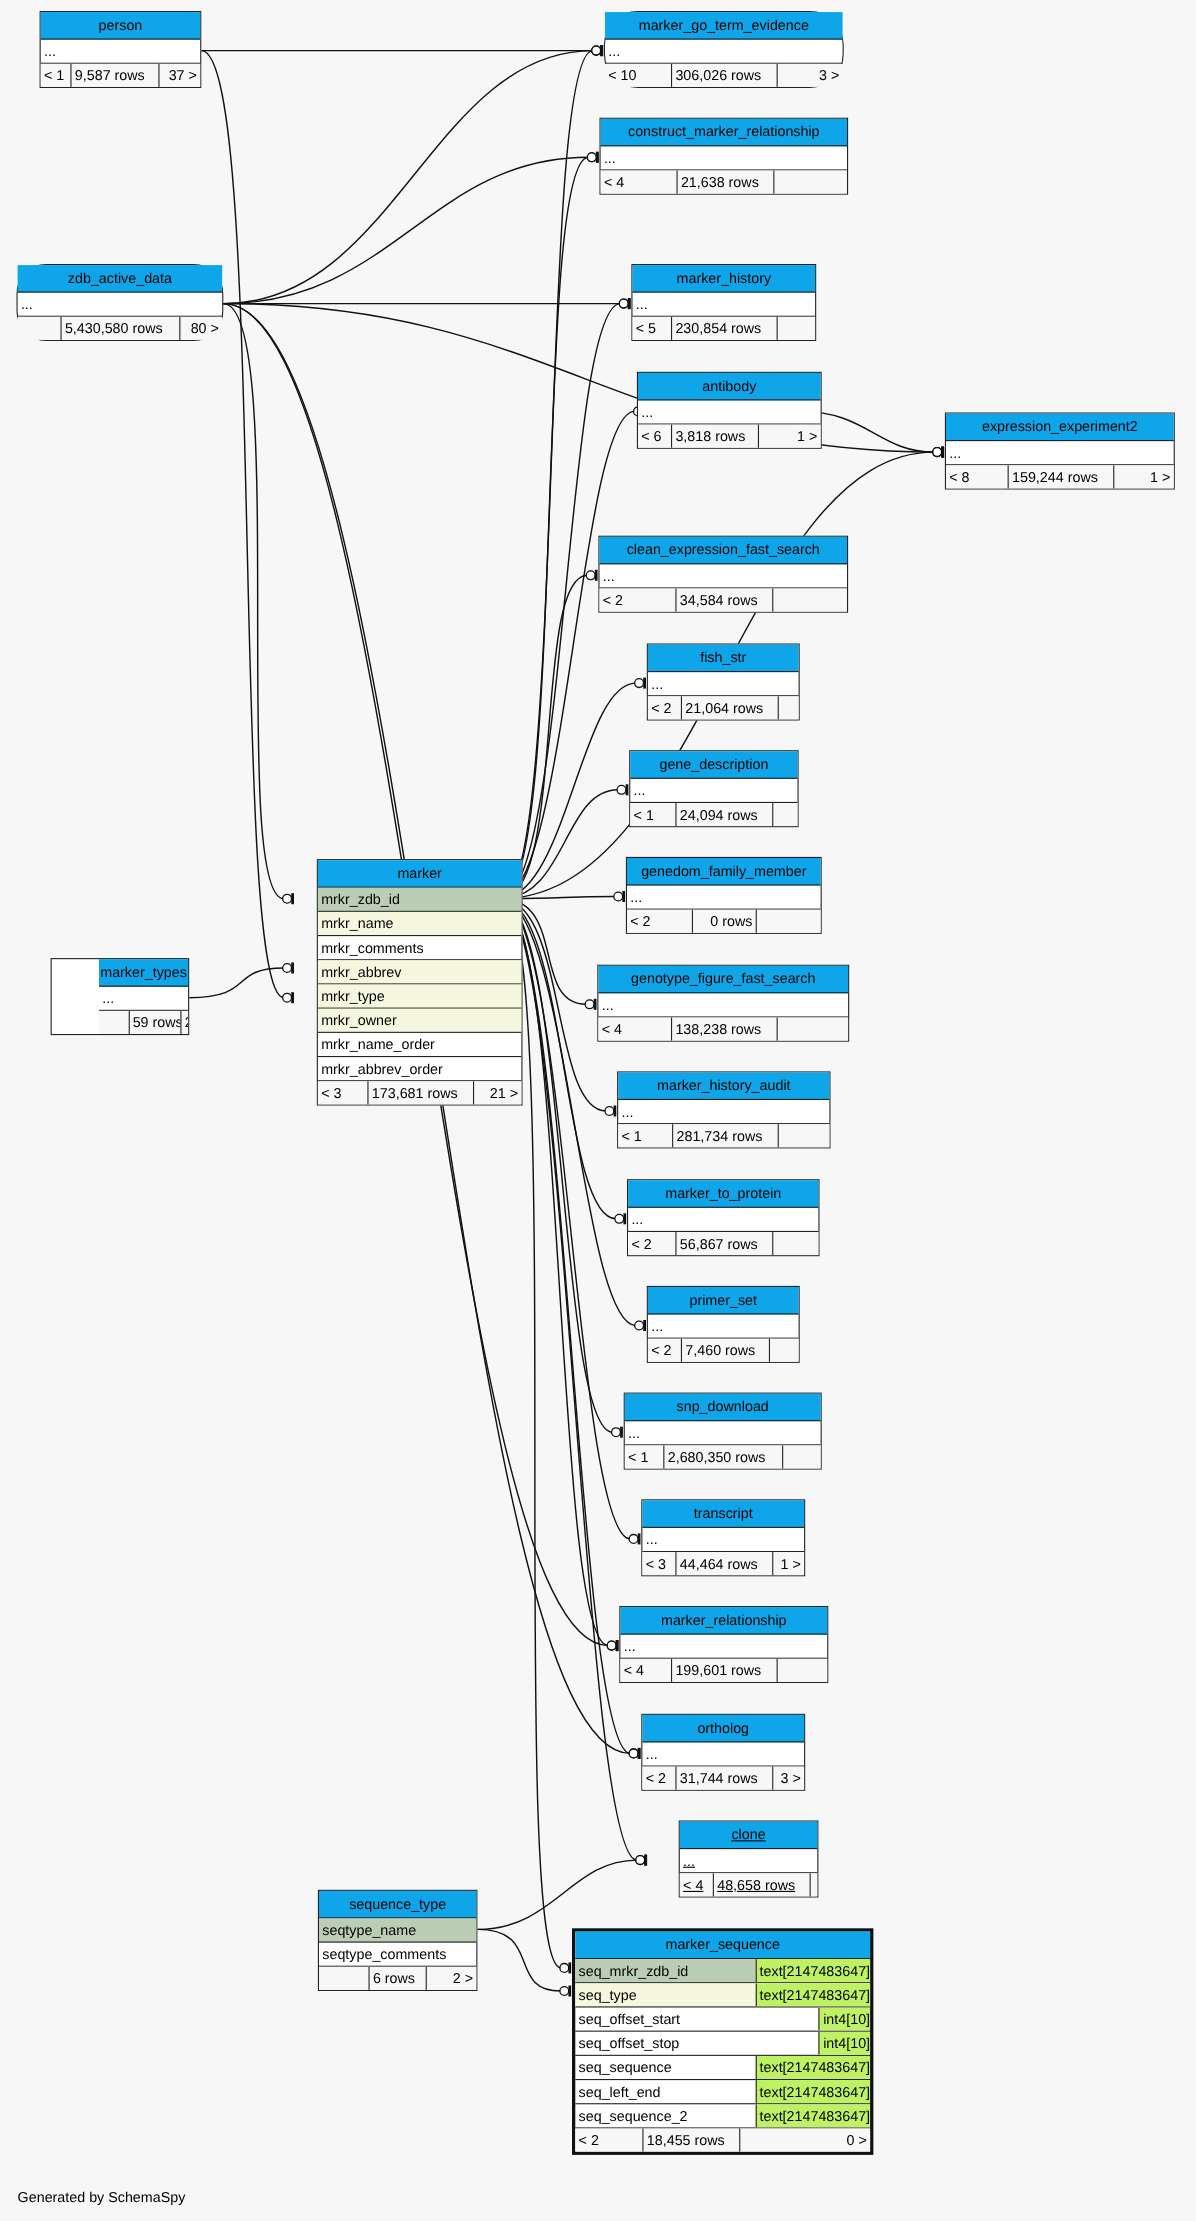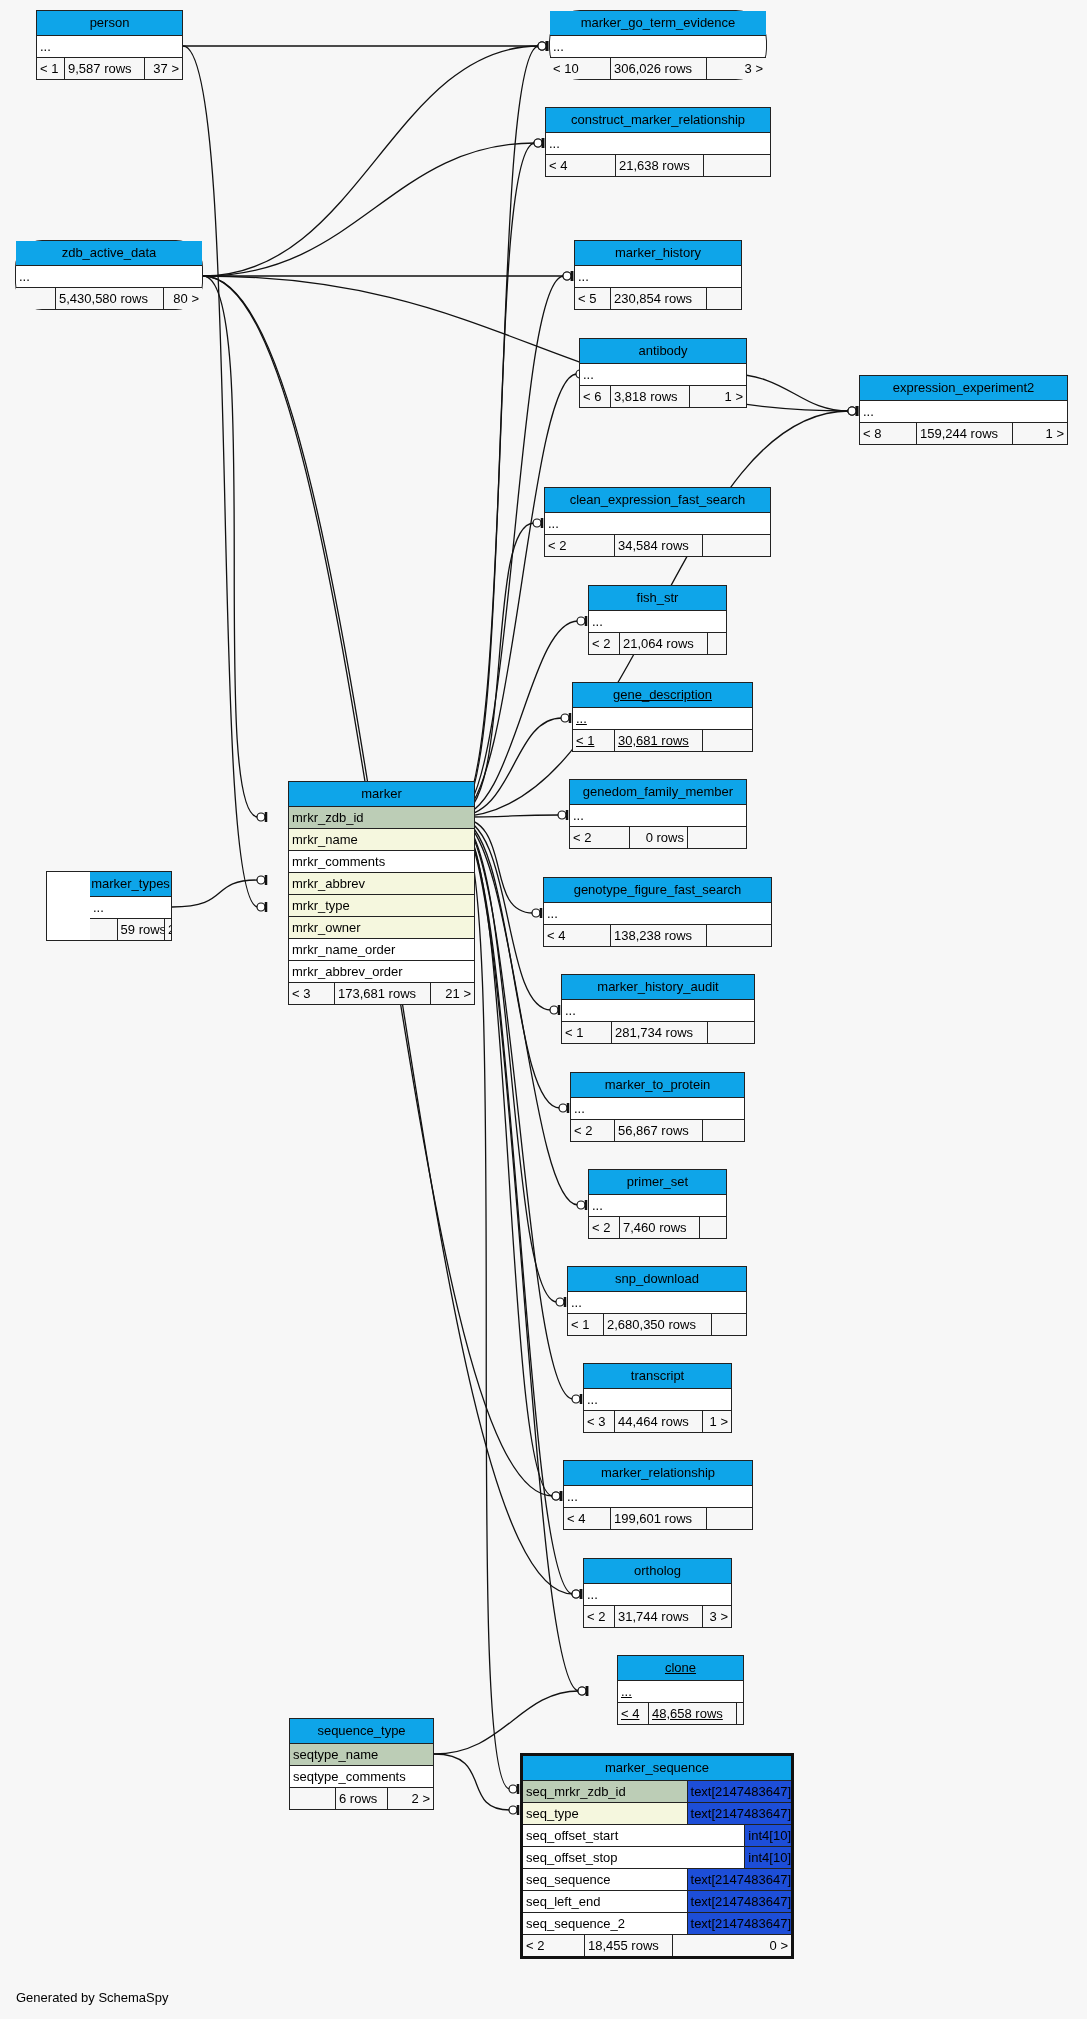"gene_description" div.tbl { text-decoration: underline -> none; width: 181px -> 154px }
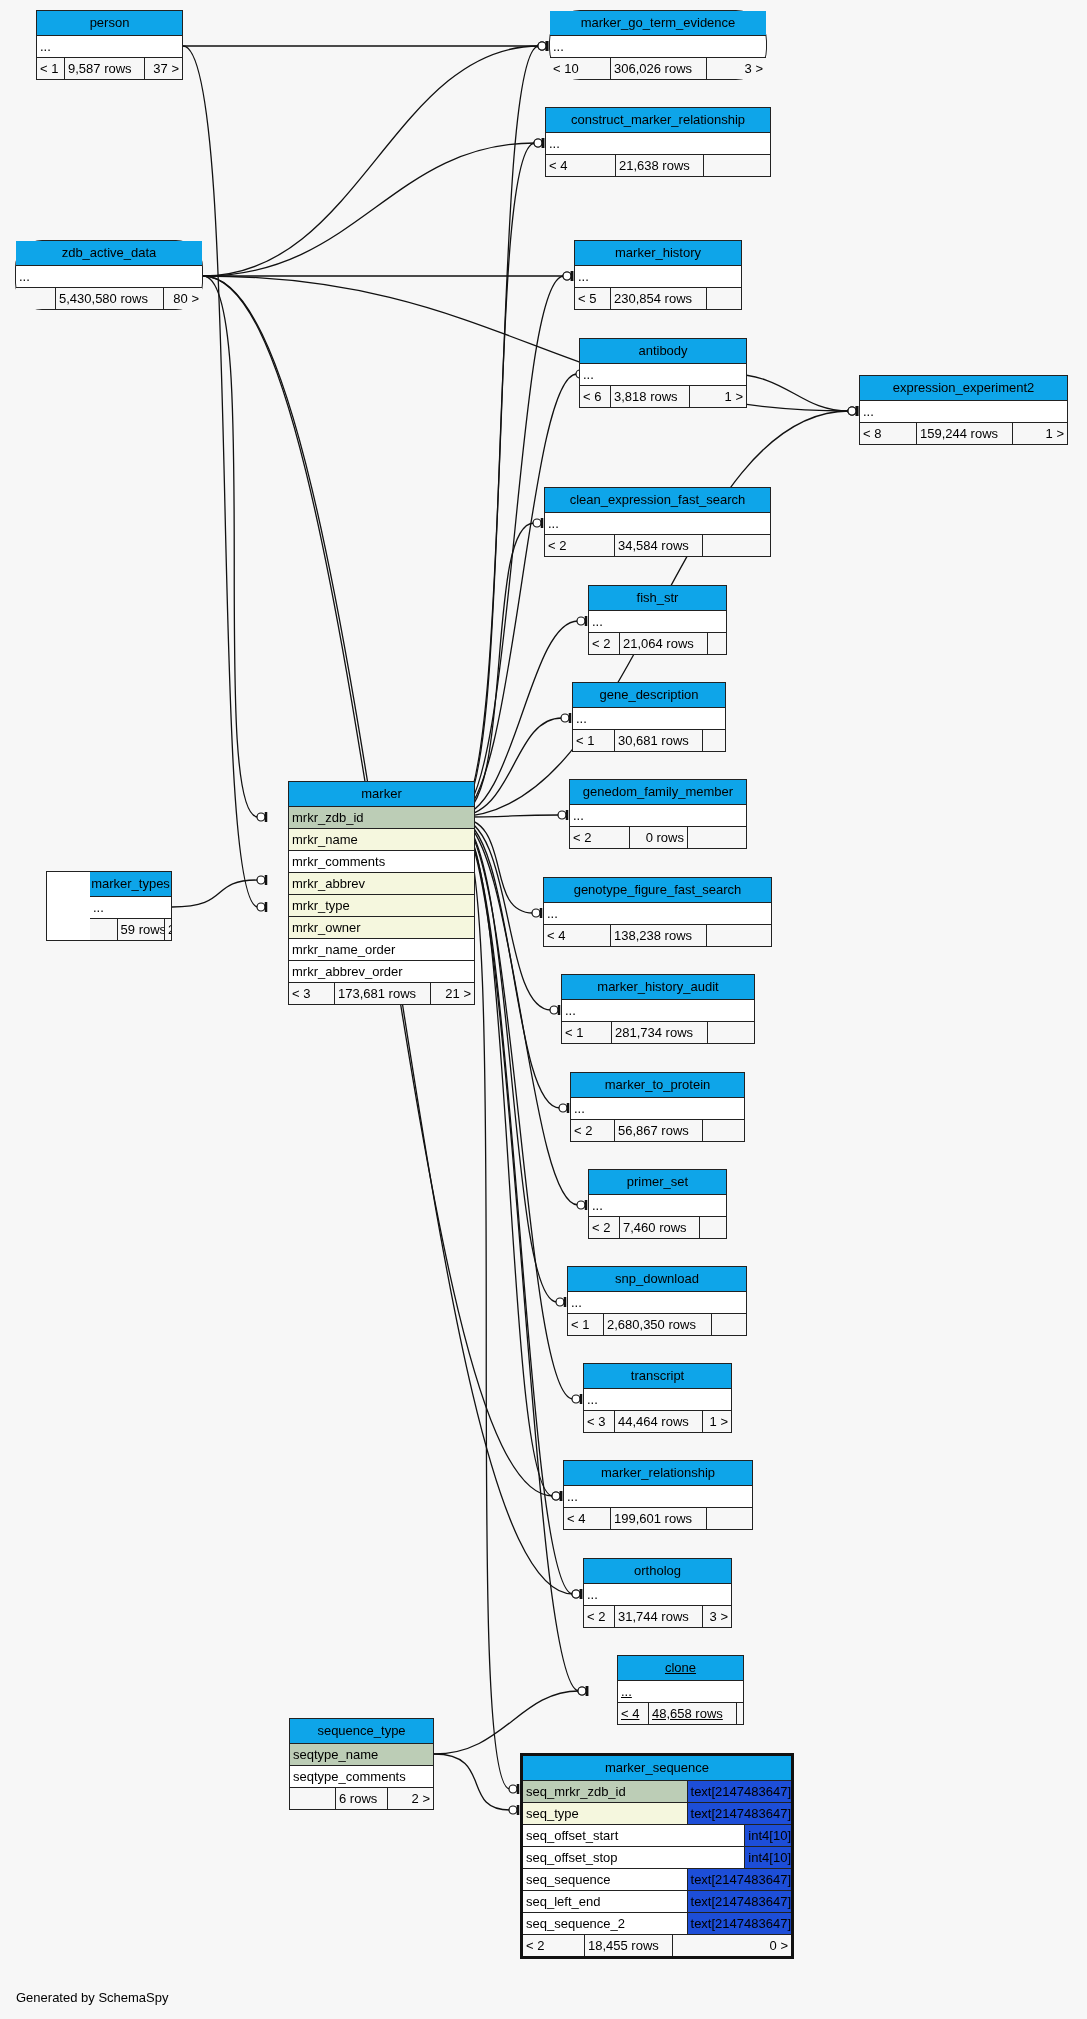"30,681 rows" span { text: 30,681 -> 24,094 }
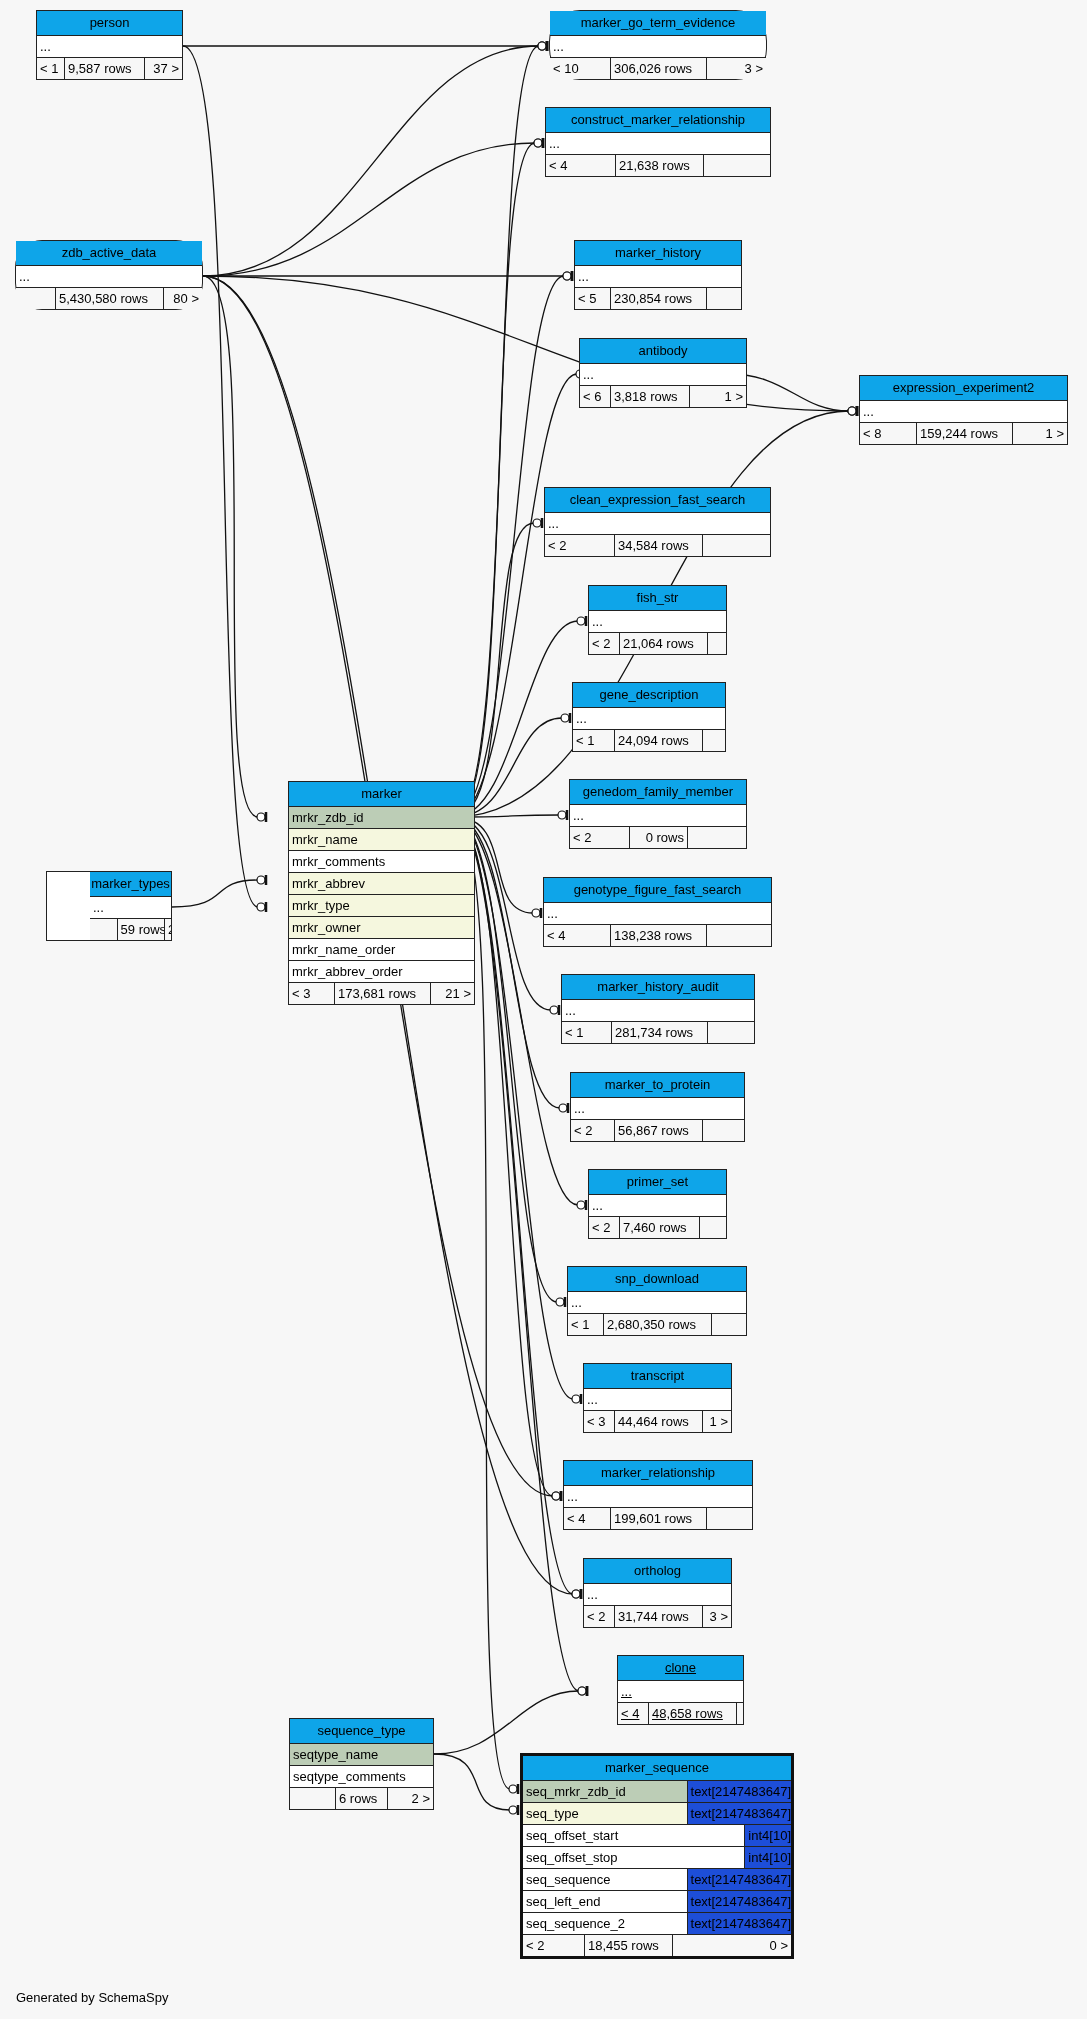"text[2147483647]" .tbl .row .c2 { background: #1d4ed8 -> #bef264 }
